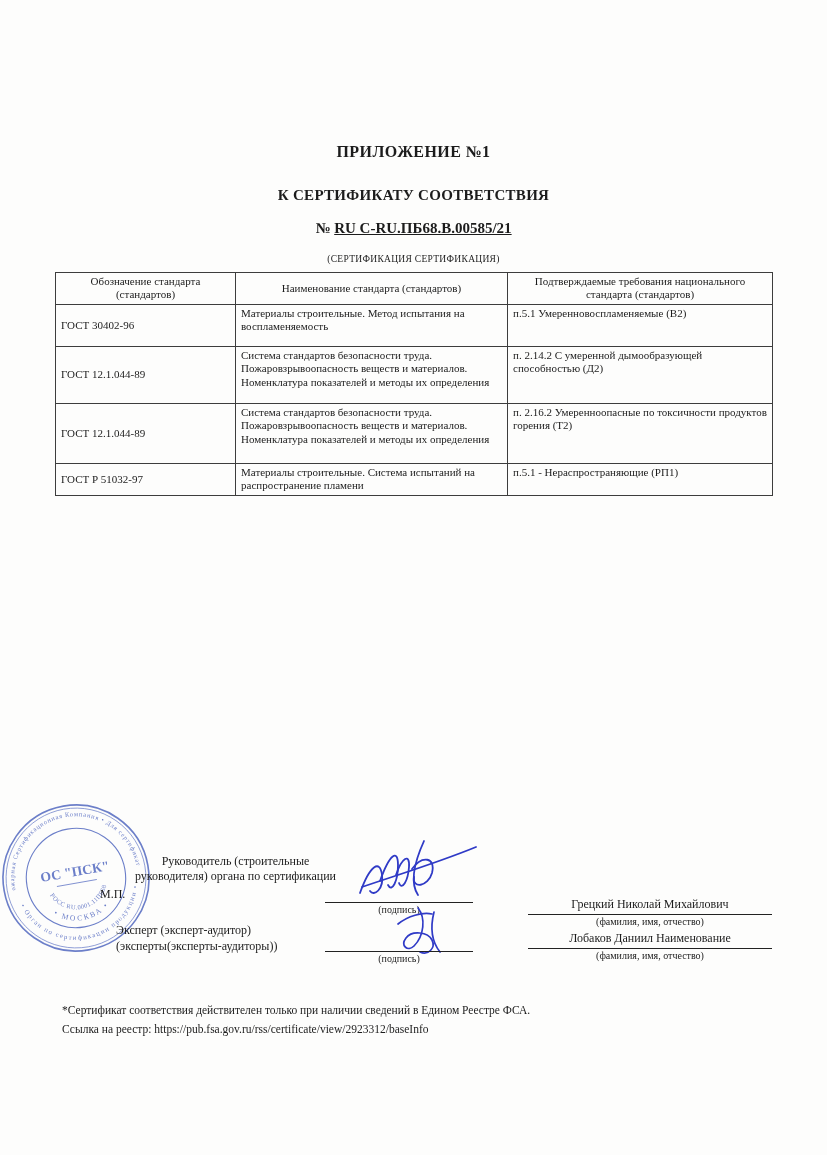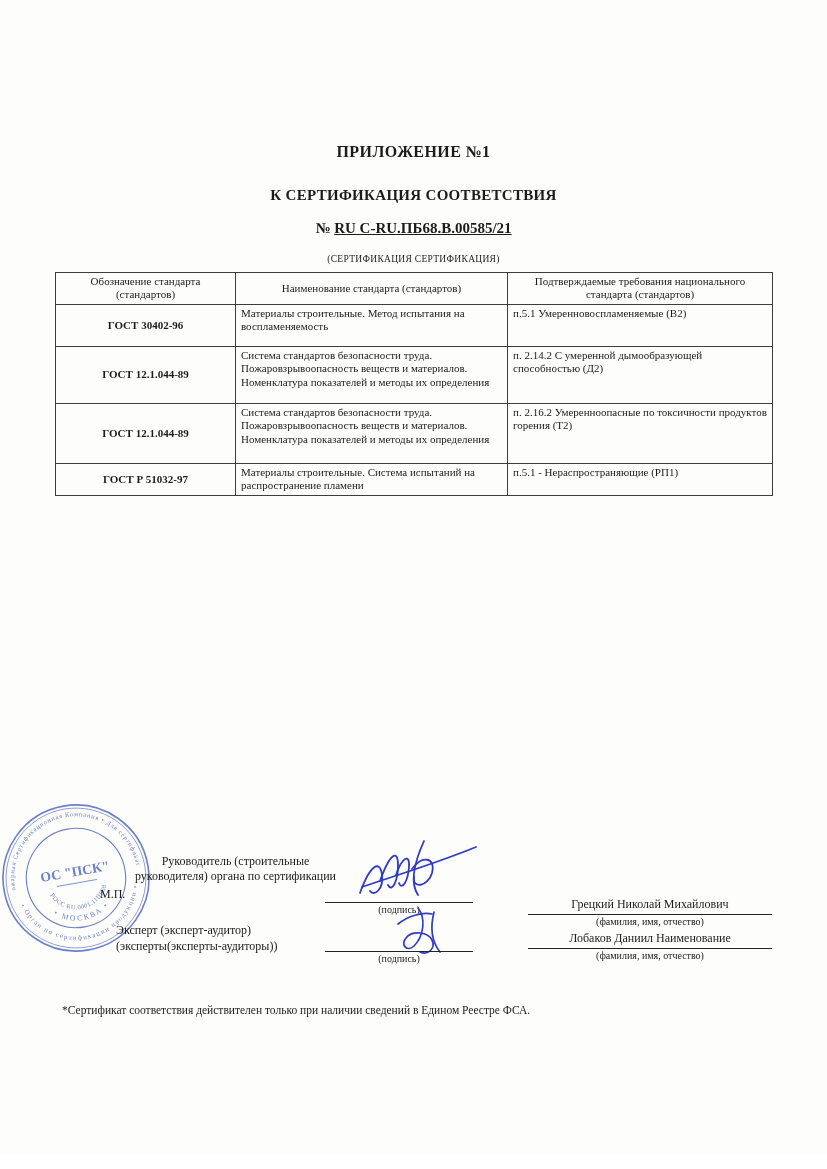"К СЕРТИФИКАЦИЯ СООТВЕТСТВИЯ" div.hdr { text: СЕРТИФИКАЦИЯ -> СЕРТИФИКАТУ }
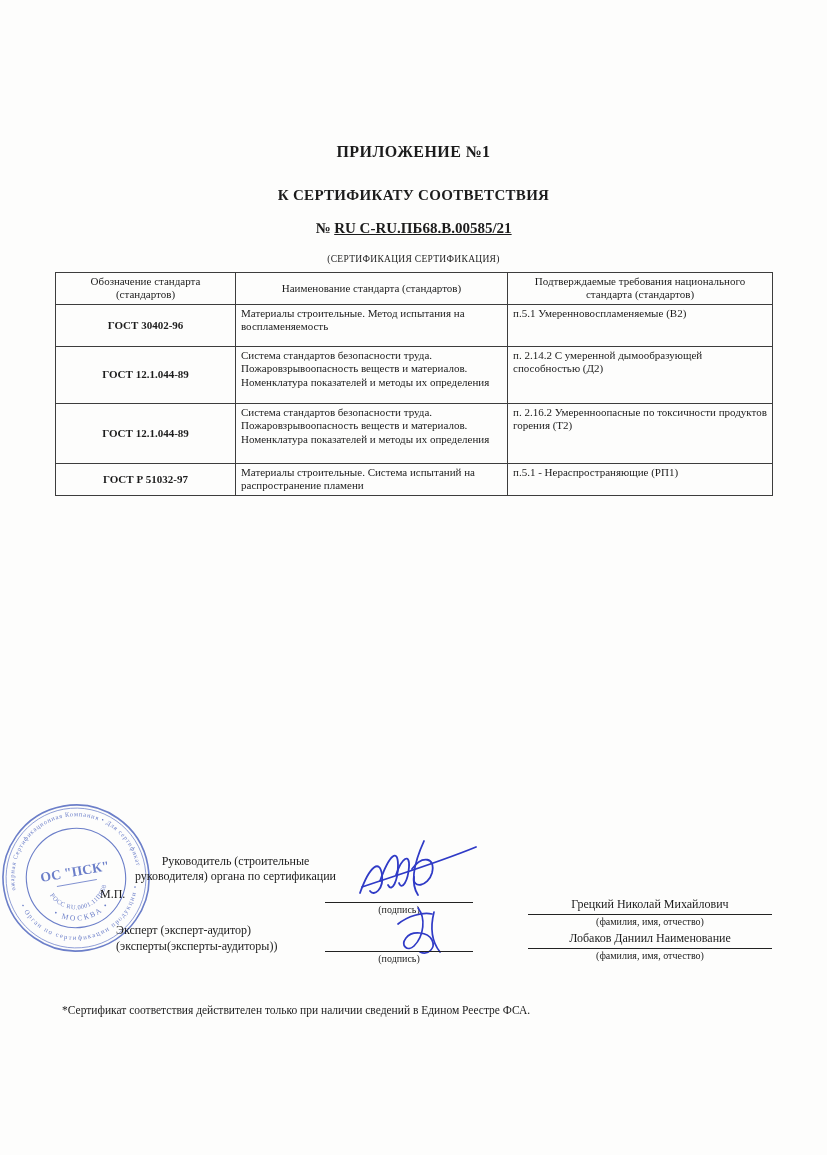"ГОСТ 30402-96" td.c-std { font-weight: bold -> none; text-align: center -> left }
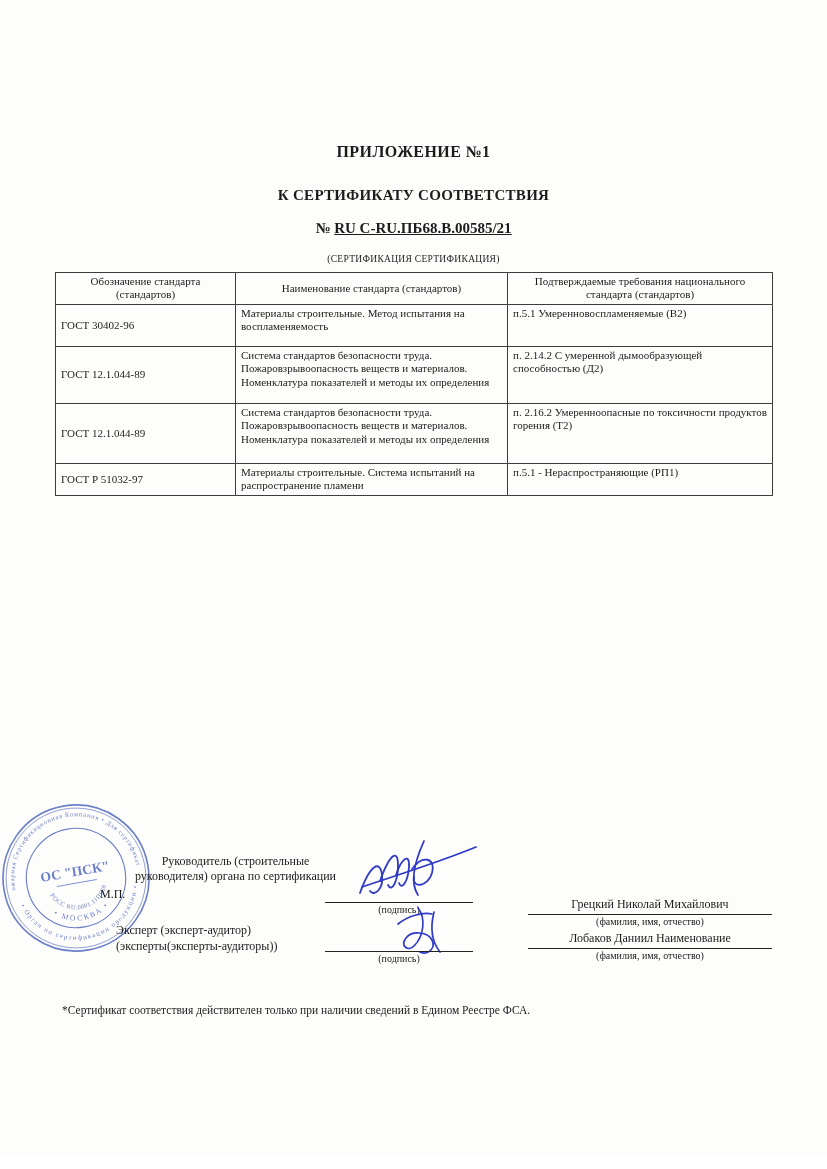"Ссылка на реестр:" div.link { html: none -> <div>Ссылка на реестр: https://pub.fsa.gov.ru/rss/certificate/view/2923312/baseInfo</div> }
